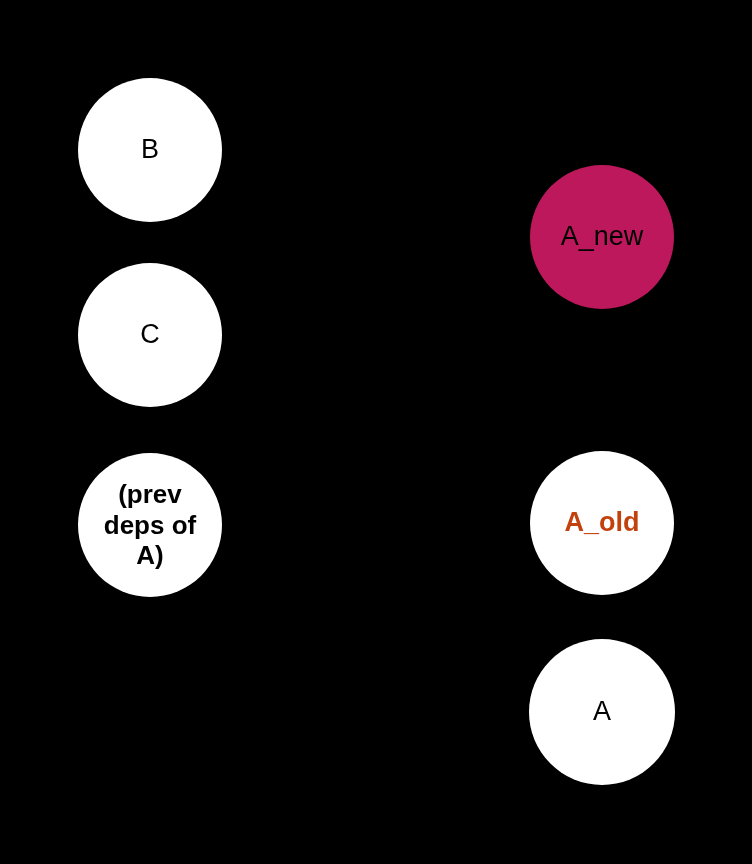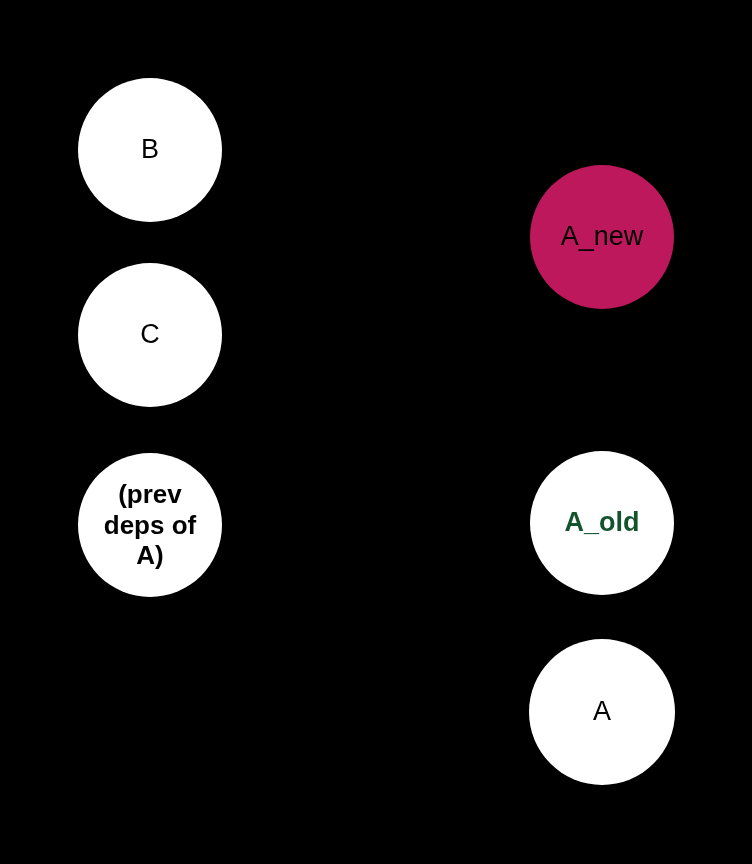"A_old" div.node { color: #14532d -> #c2410c }
